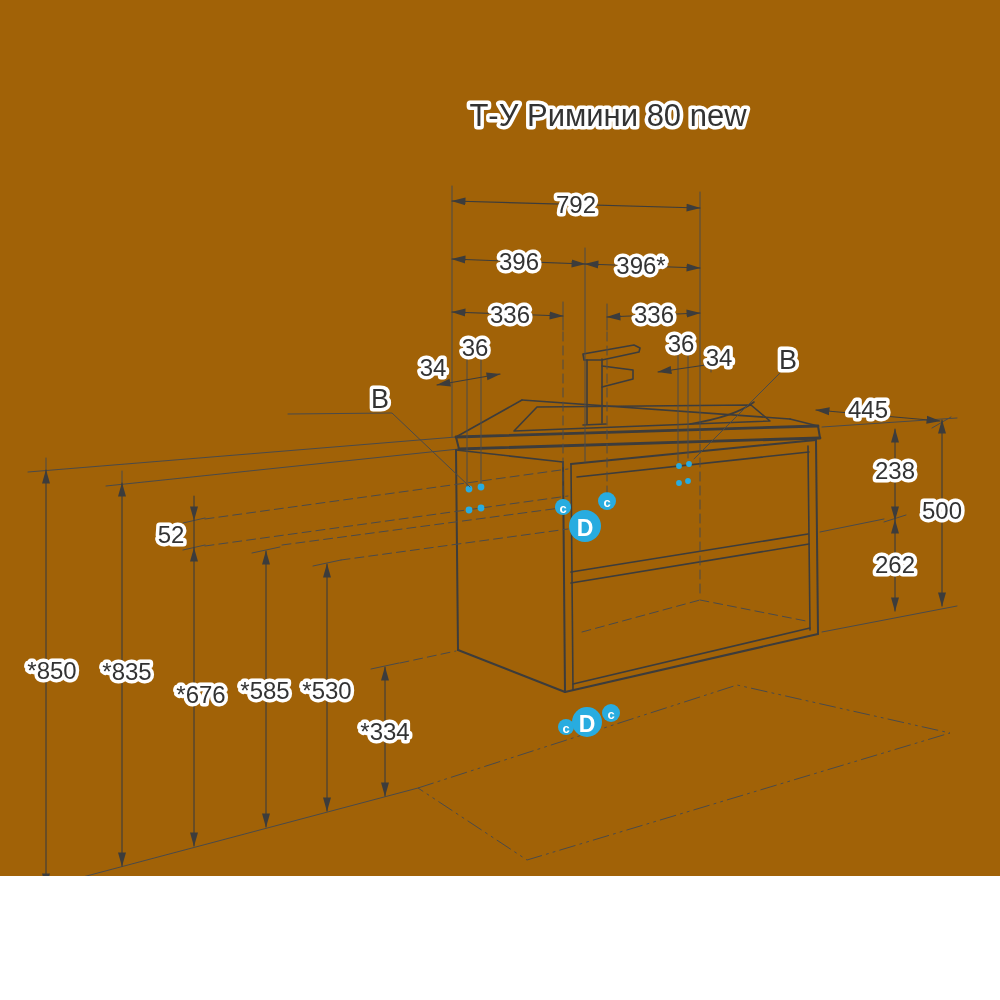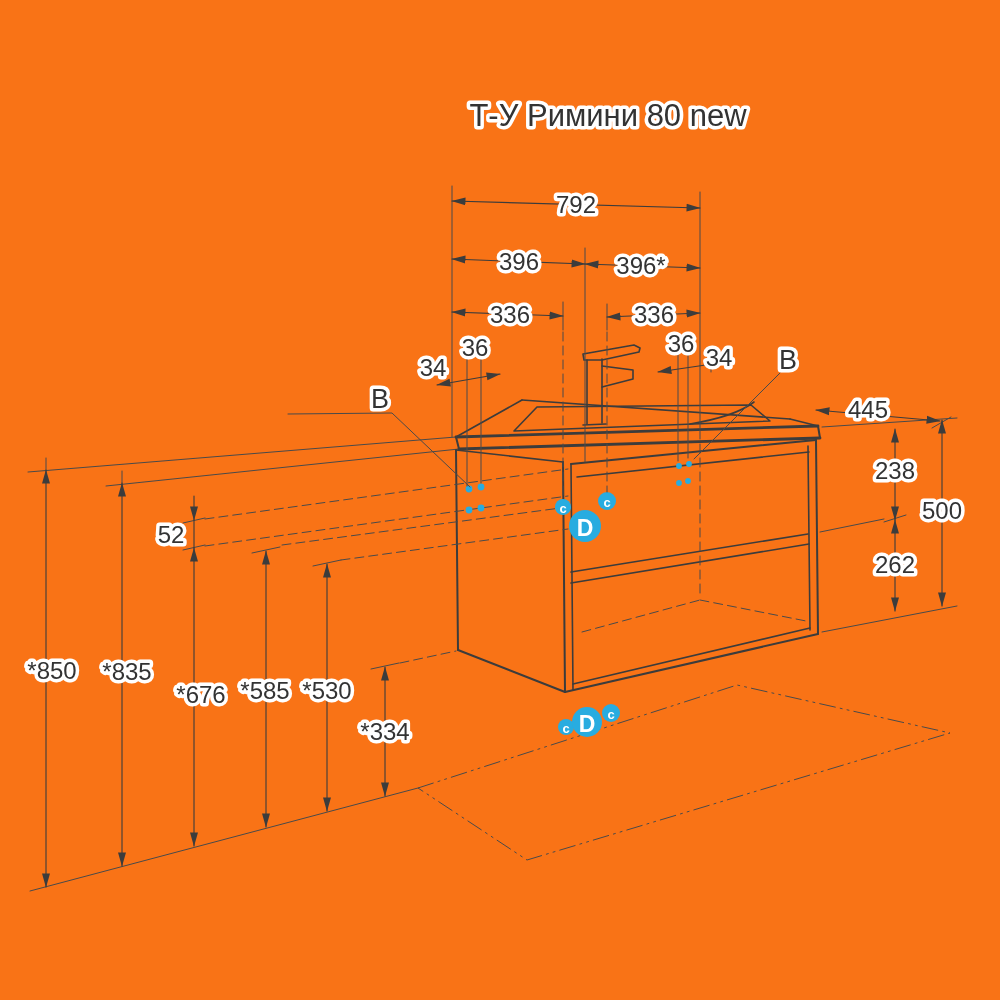"Т-У Римини 80 new" .stage { background: #f97316 -> #a16207; height: 1000px -> 876px }
